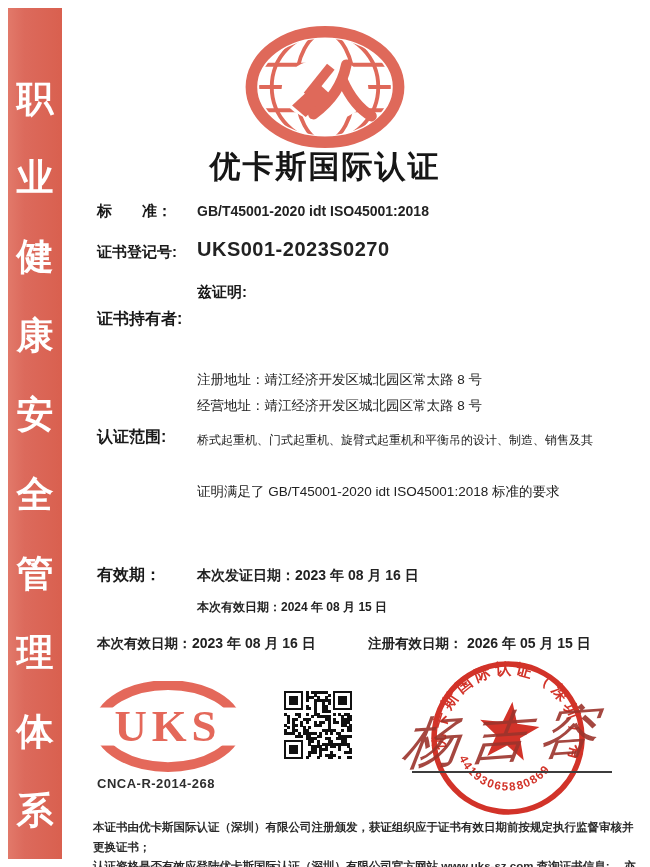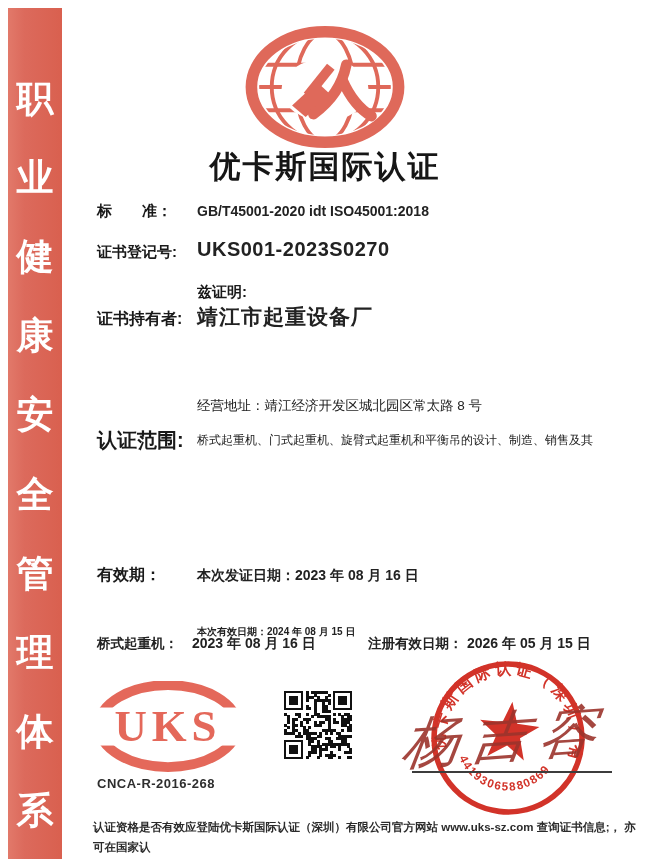"靖江市起重设备厂" div.val { html: <div>靖江市起重设备厂</div> -> none }
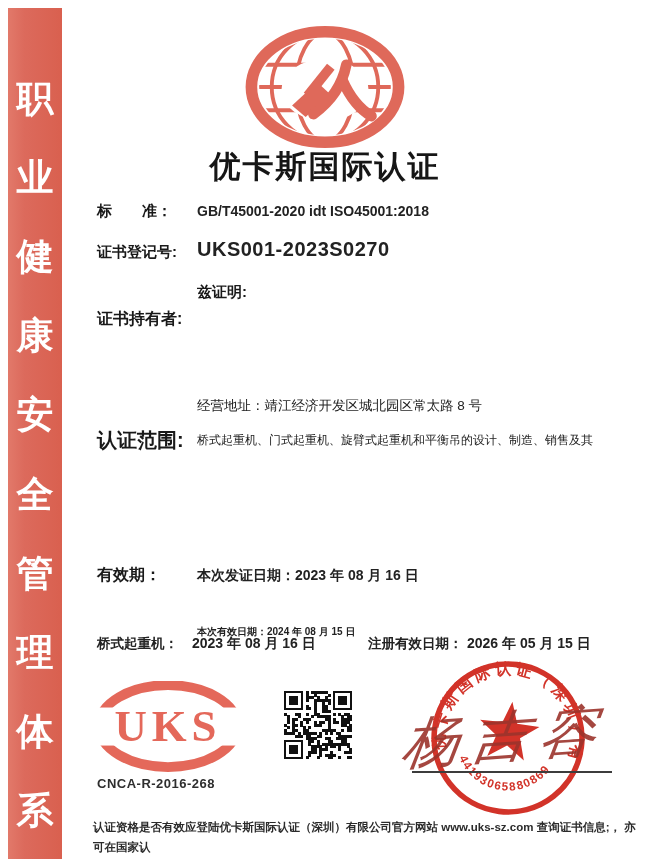"注册地址：靖江经济开发区城北园区常太路 8 号" div.val { html: none -> <div>注册地址：靖江经济开发区城北园区常太路 8 号</div> }
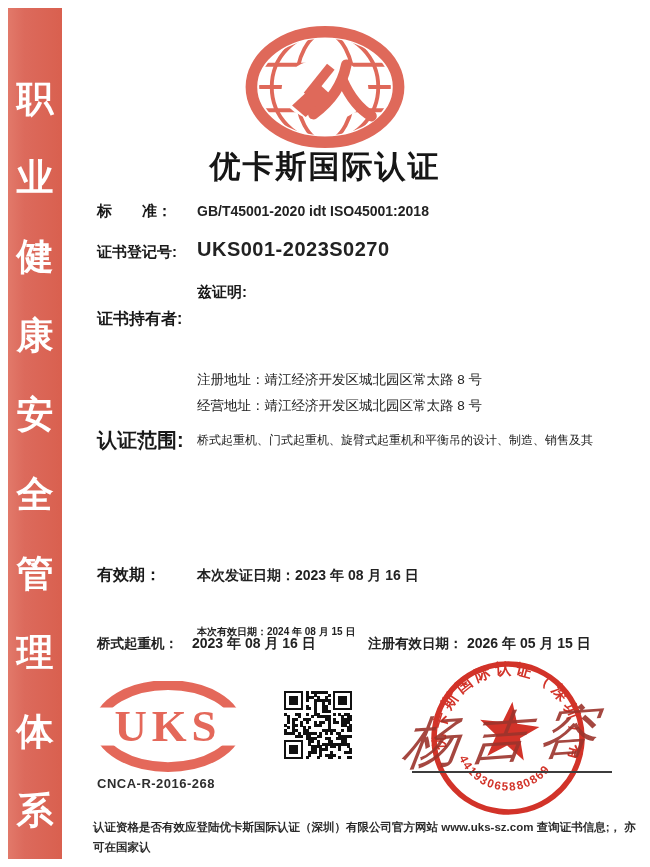"认证范围:" div.lbl { font-size: 20px -> 16px }
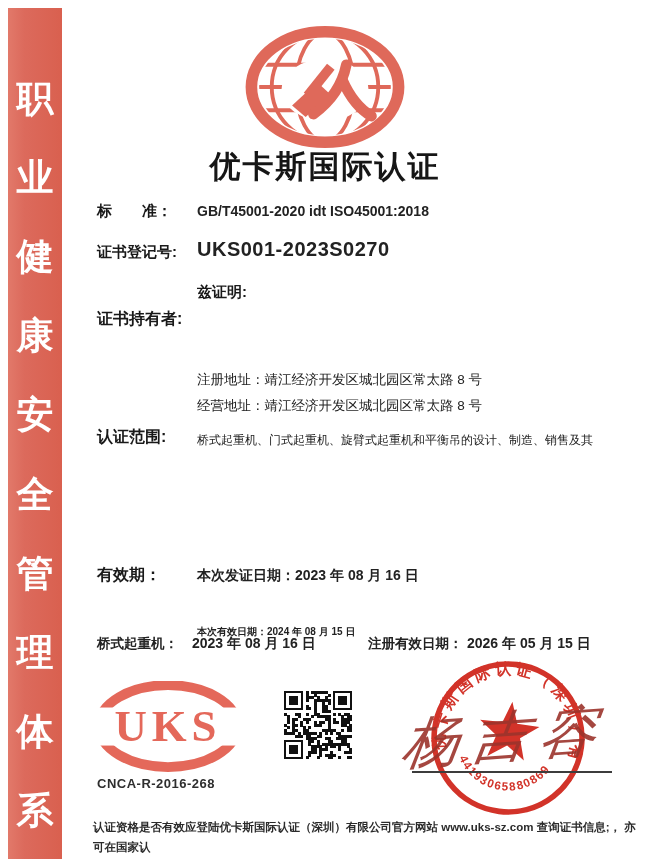"证明满足了 GB/T45001-2020 idt ISO45001:2018" div { html: none -> <div>证明满足了 GB/T45001-2020 idt ISO45001:2018 标准的要求</div> }
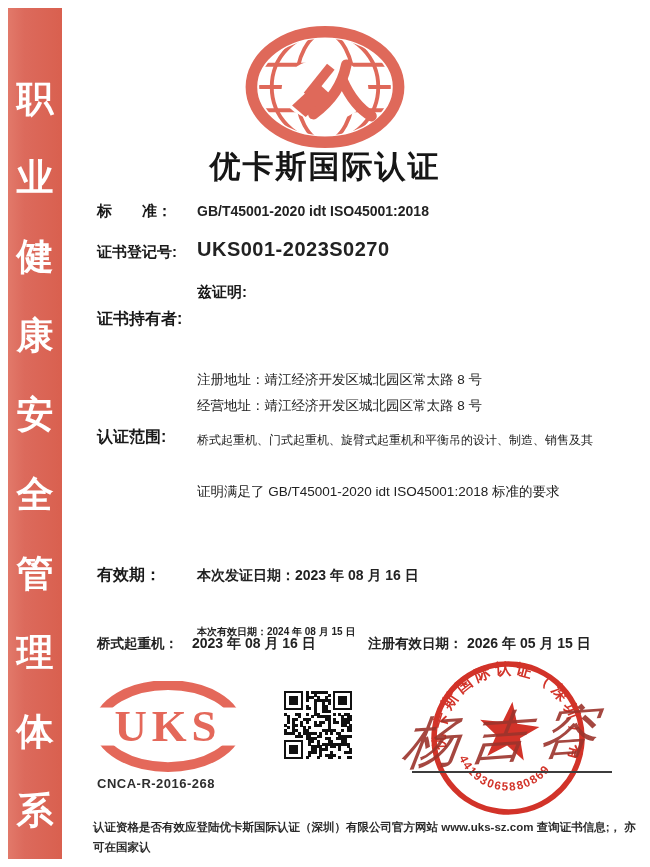"本次有效日期：2024 年 08 月 15" div.val { font-size: 10px -> 12px; top: 625px -> 599px }
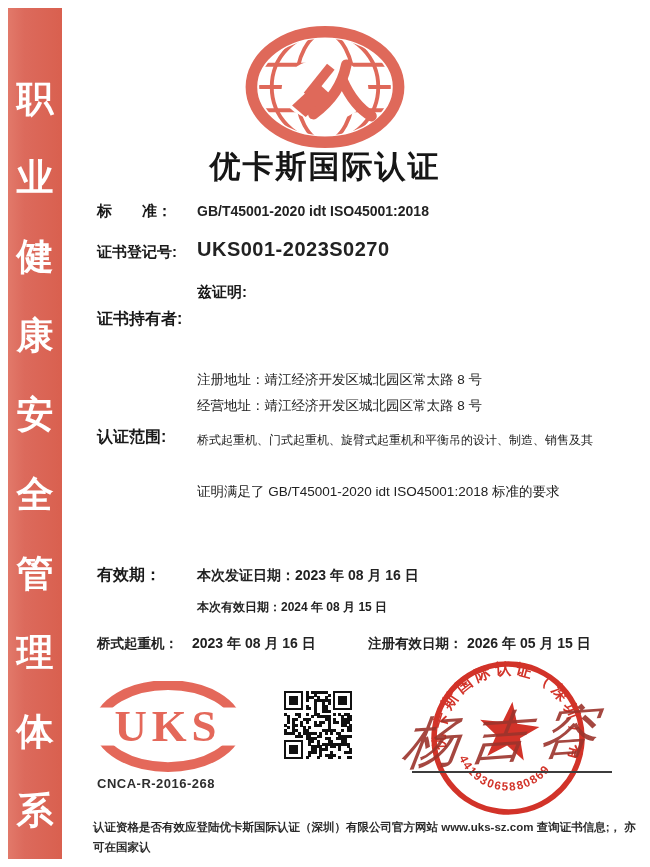"桥式起重机：" div.val { text: 桥式起重机 -> 本次有效日期 }
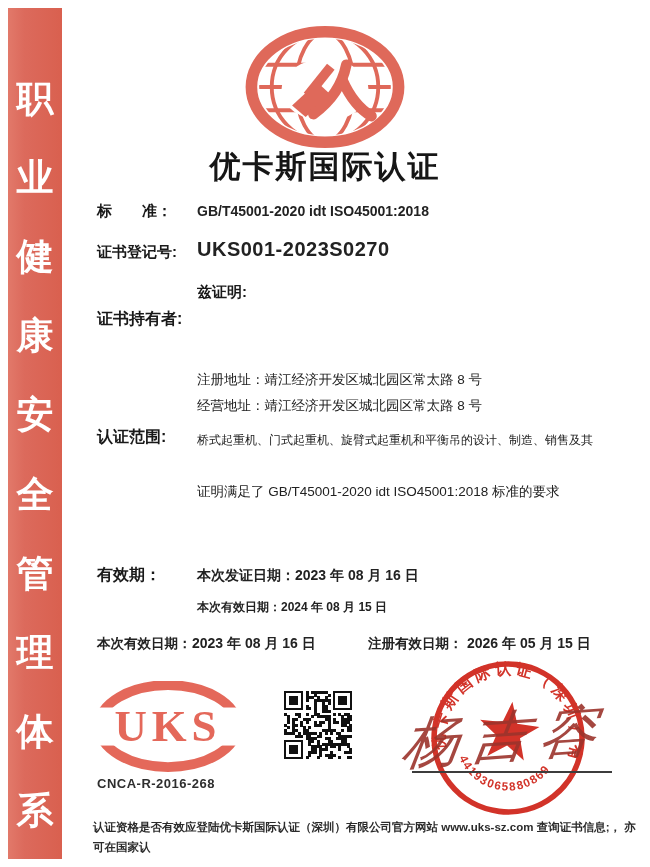"CNCA-R-2016-268" div.cnca-code { text: CNCA-R-2016-268 -> CNCA-R-2014-268 }
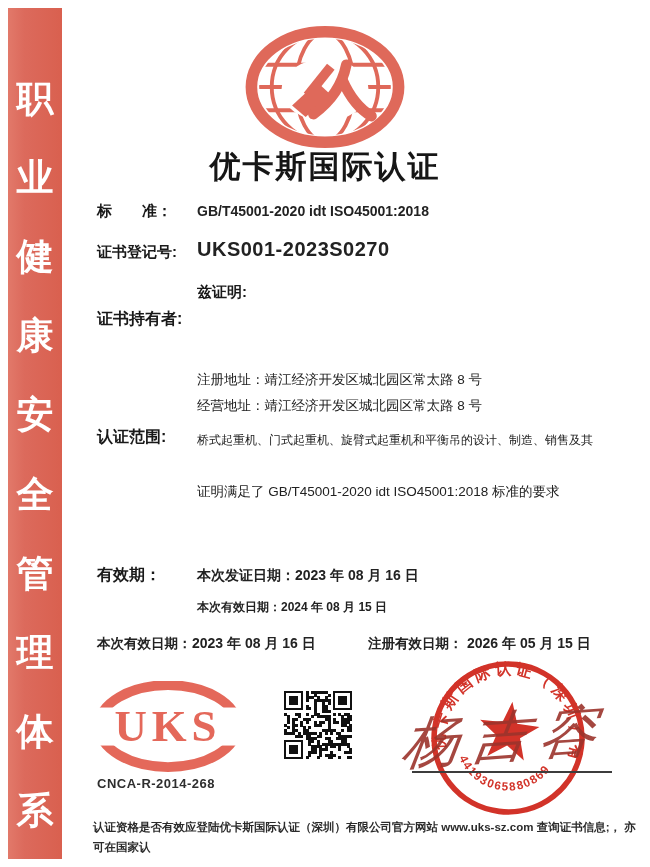"本证书由优卡斯国际认证（深圳）有限公司注册颁发，获证组织应于证书有效日期前按规定" div { html: none -> <div>本证书由优卡斯国际认证（深圳）有限公司注册颁发，获证组织应于证书有效日期前按规定执行监督审核并更换证书；</div> }
